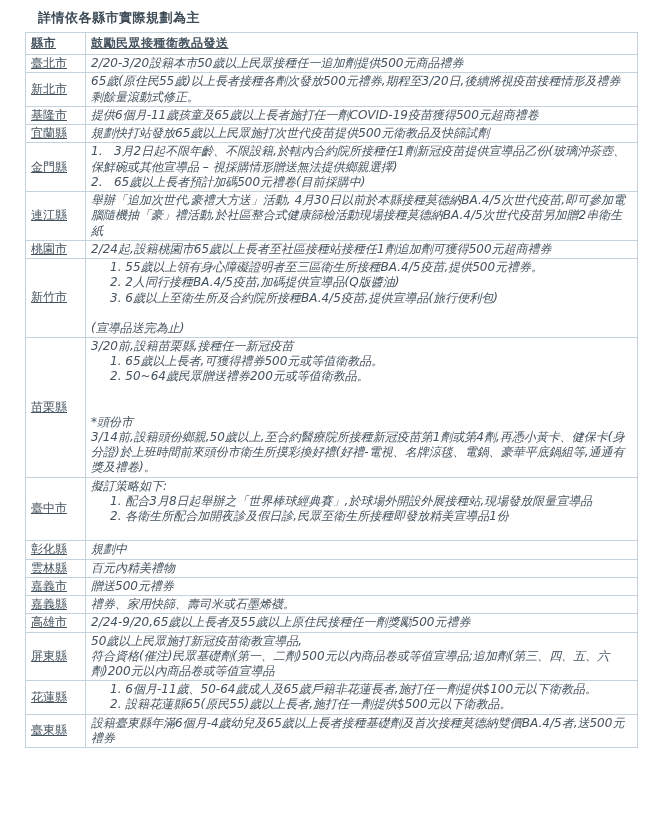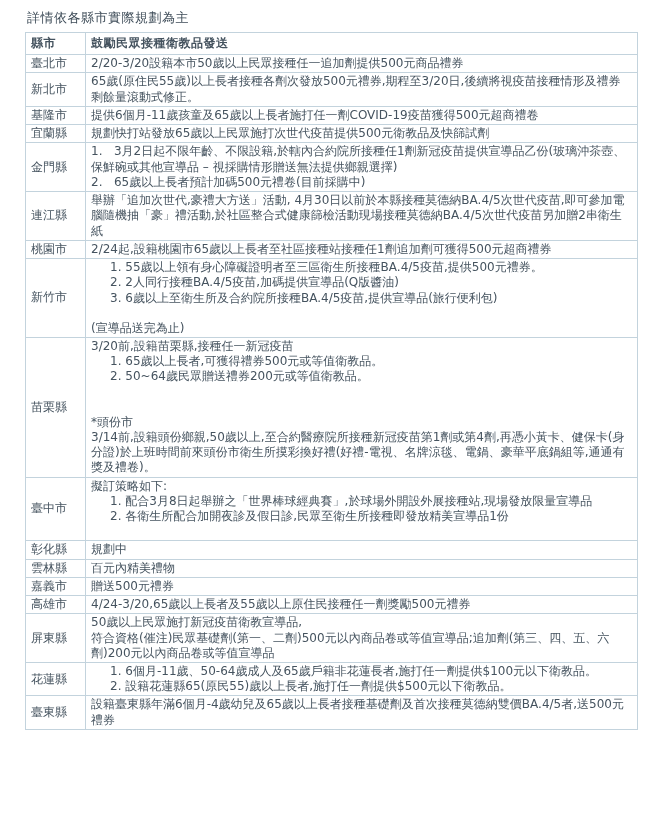"詳情依各縣市實際規劃為主" .page-title { font-weight: normal -> bold; margin: 2px 0 5px 2px -> 2px 0 5px 13px }
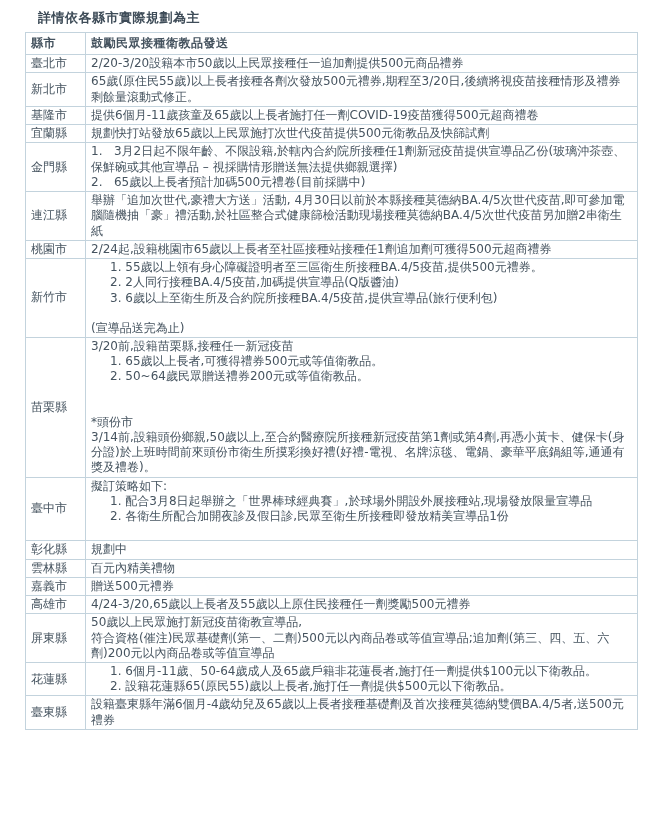"縣市" table.county-table th { text-decoration: none -> underline }
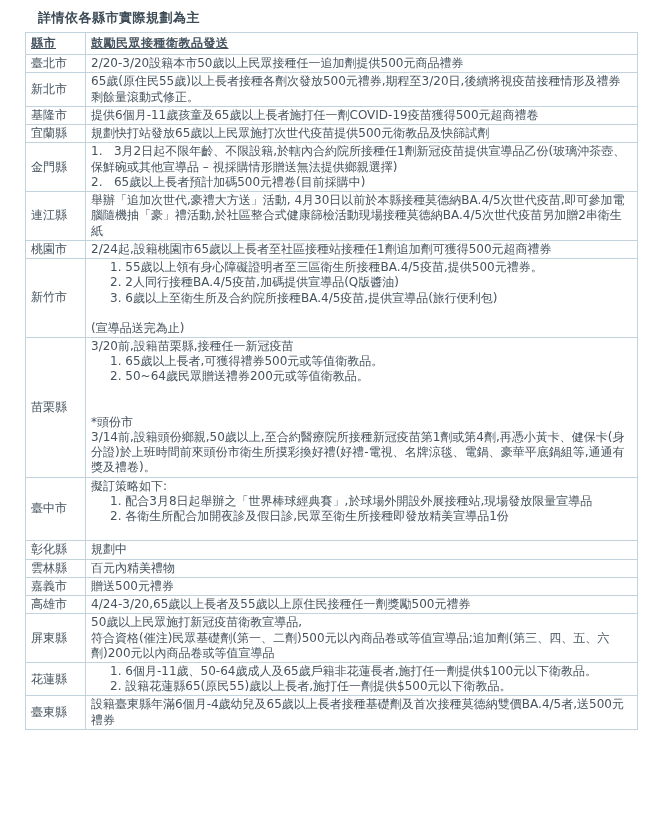"臺北市" td.county { text-decoration: none -> underline }
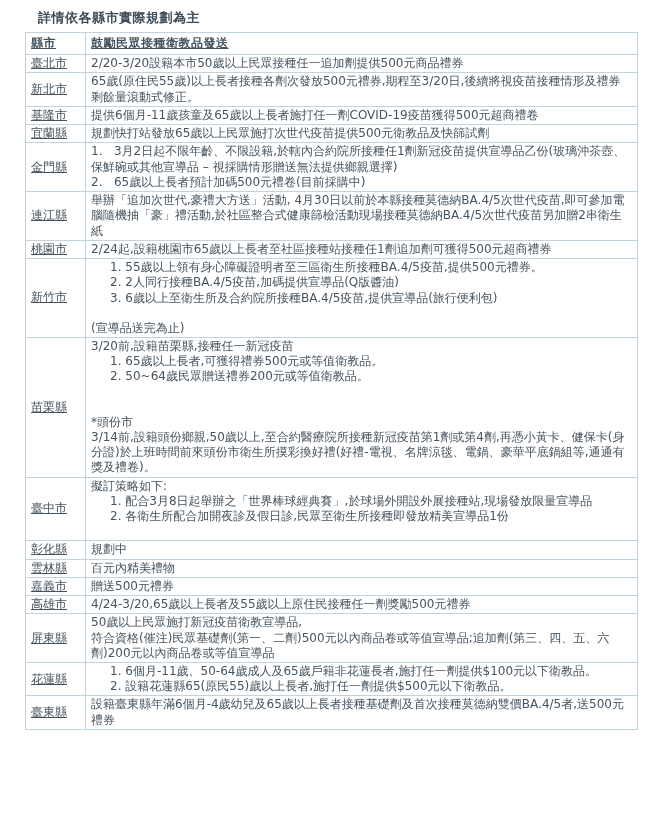"2/20-3/20設籍本市50歲以上民眾接種任一追加劑提供500元商品禮券" .line { font-style: none -> italic }
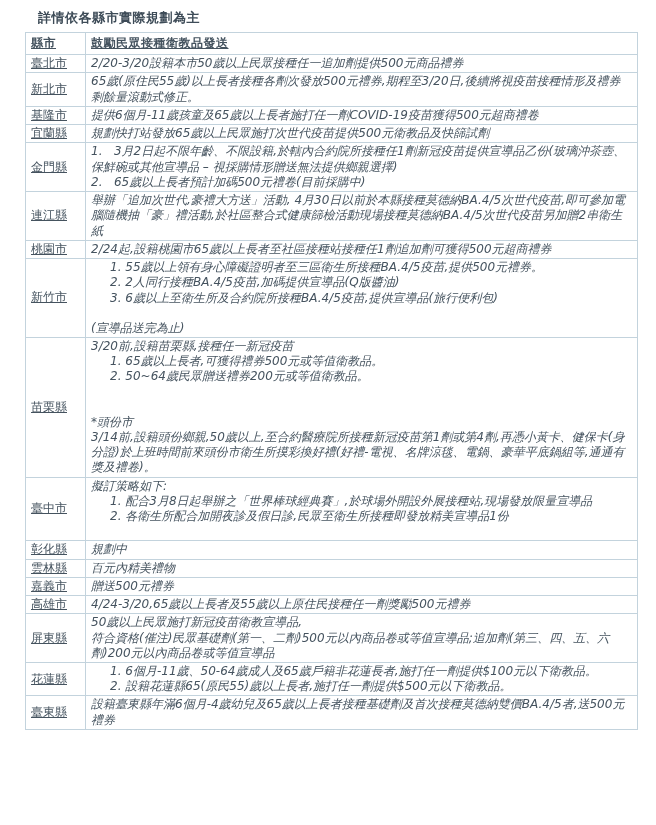"嘉義縣" tr { html: none -> <tr> <td>嘉義縣</td> <td> <div>禮券、家用快篩、壽司米或石墨烯襪。</div> </td> </tr> }
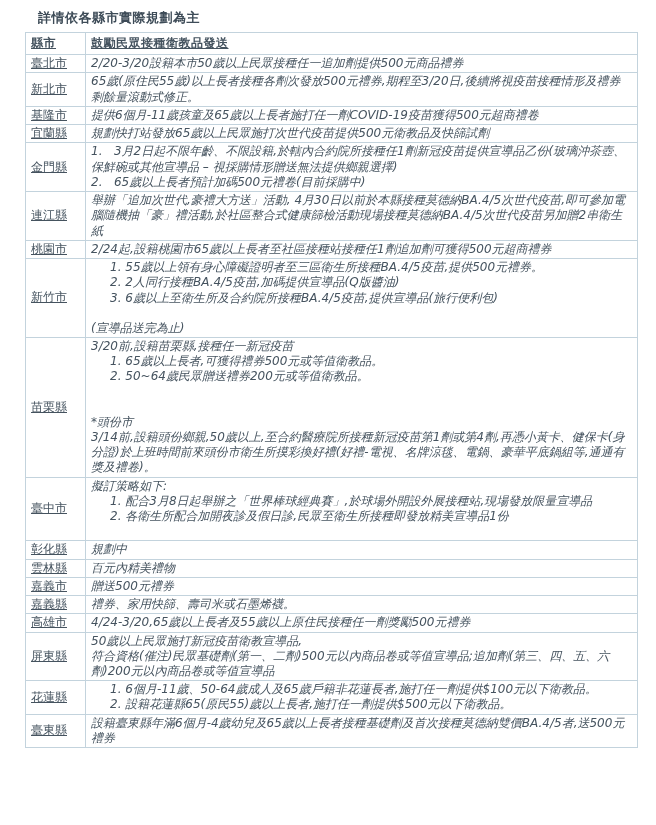"4/24-3/20,65歲以上長者及55歲以上原住民接種任一劑獎勵500元禮券" div.line { text: 4/24-3/20,65 -> 2/24-9/20,65 }
